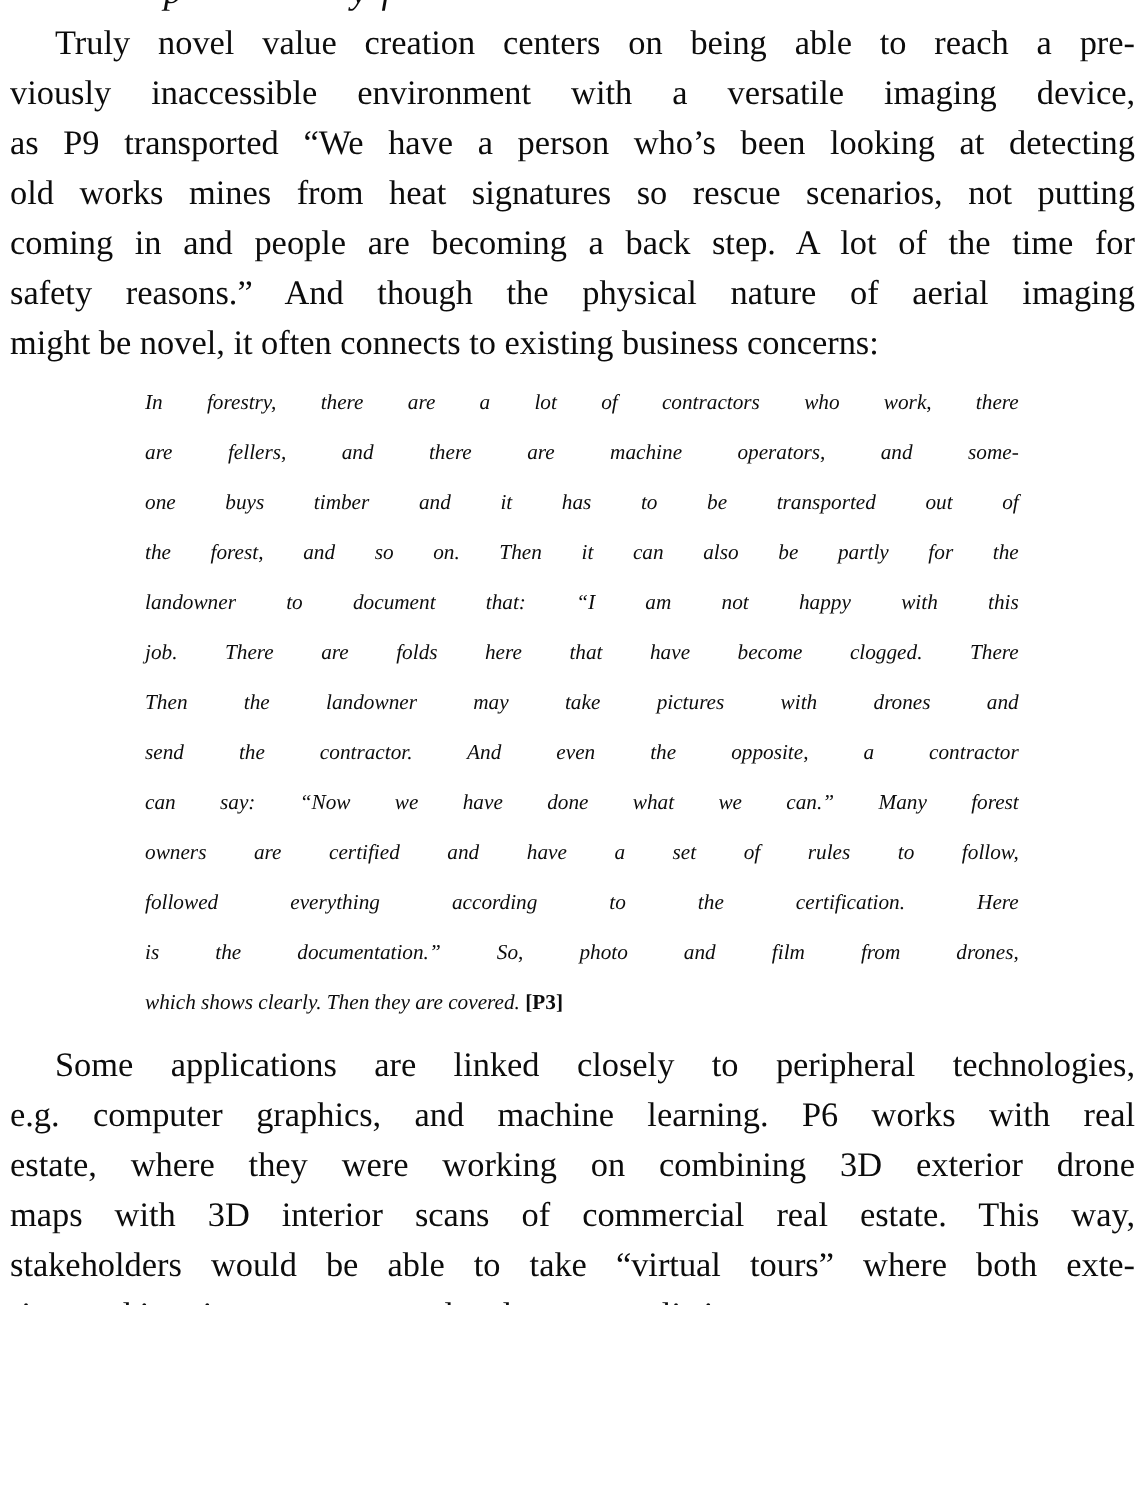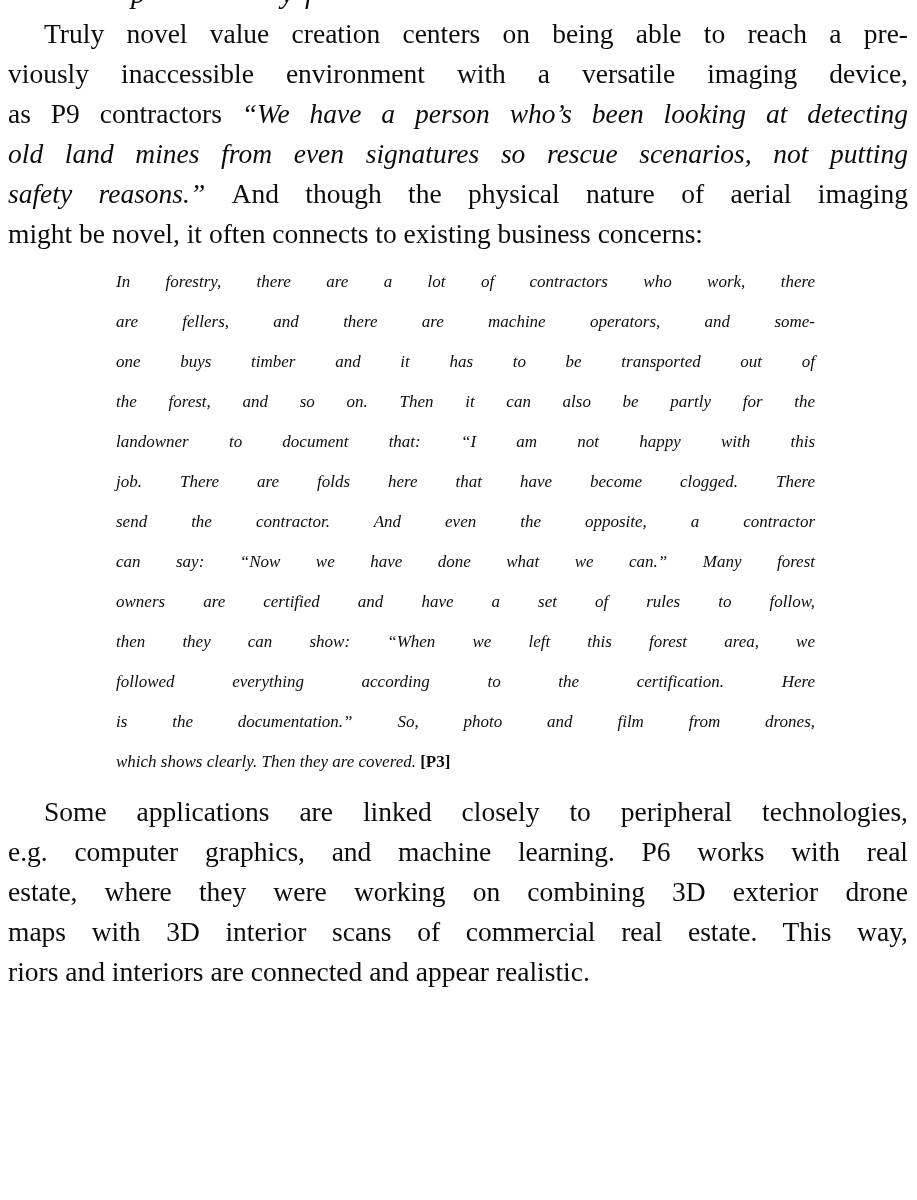"as P9 contractors" span { text: contractors -> transported }
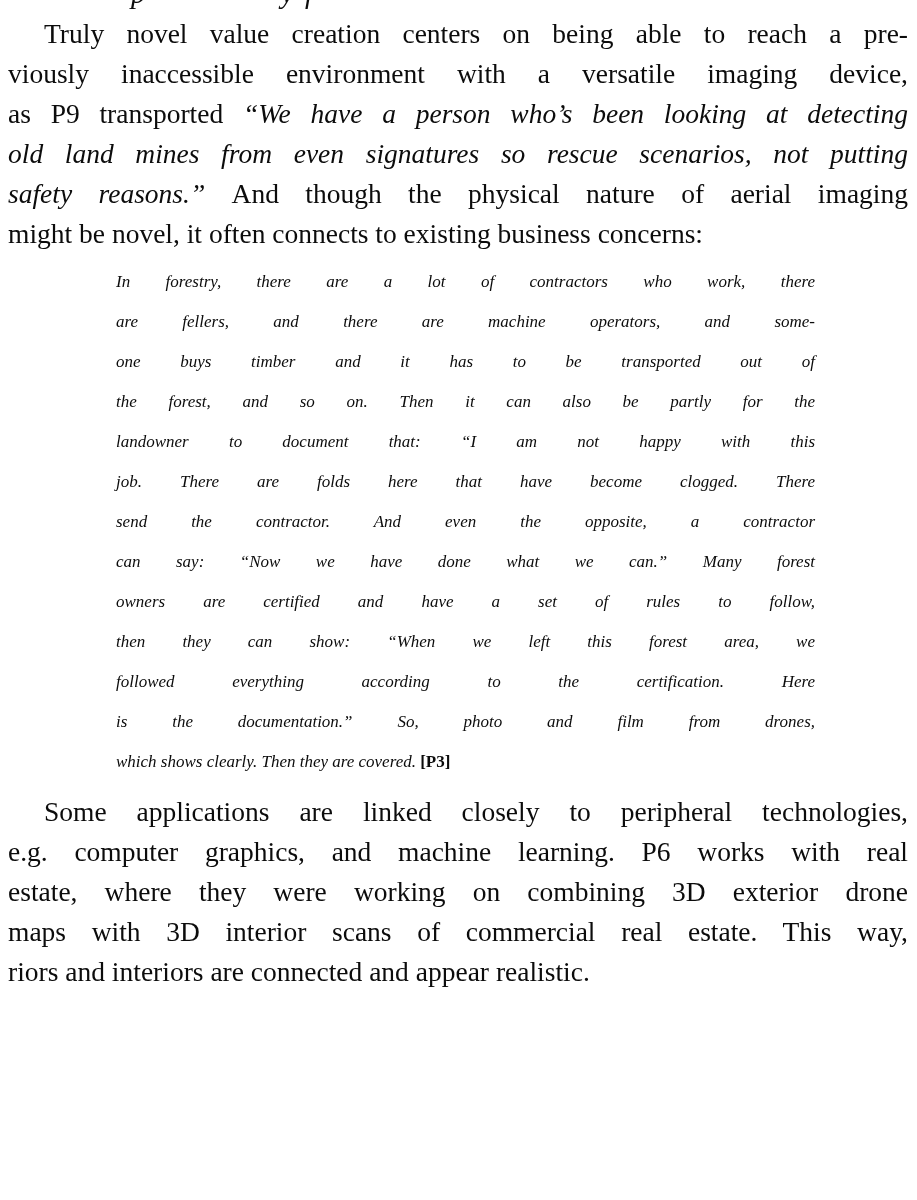"“We have a person who’s" .it { font-style: italic -> none }
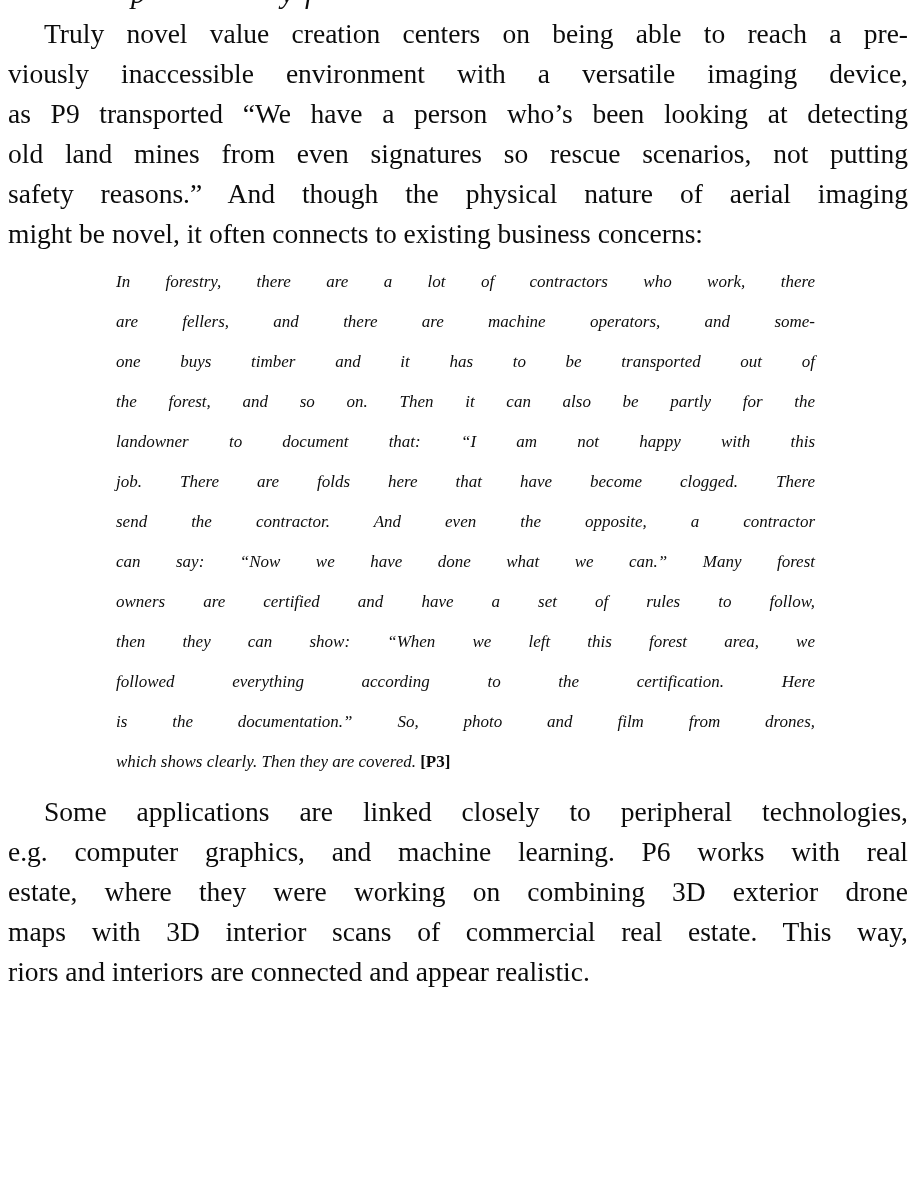"old land mines from even" div.ln { text: land mines from even -> works mines from heat }
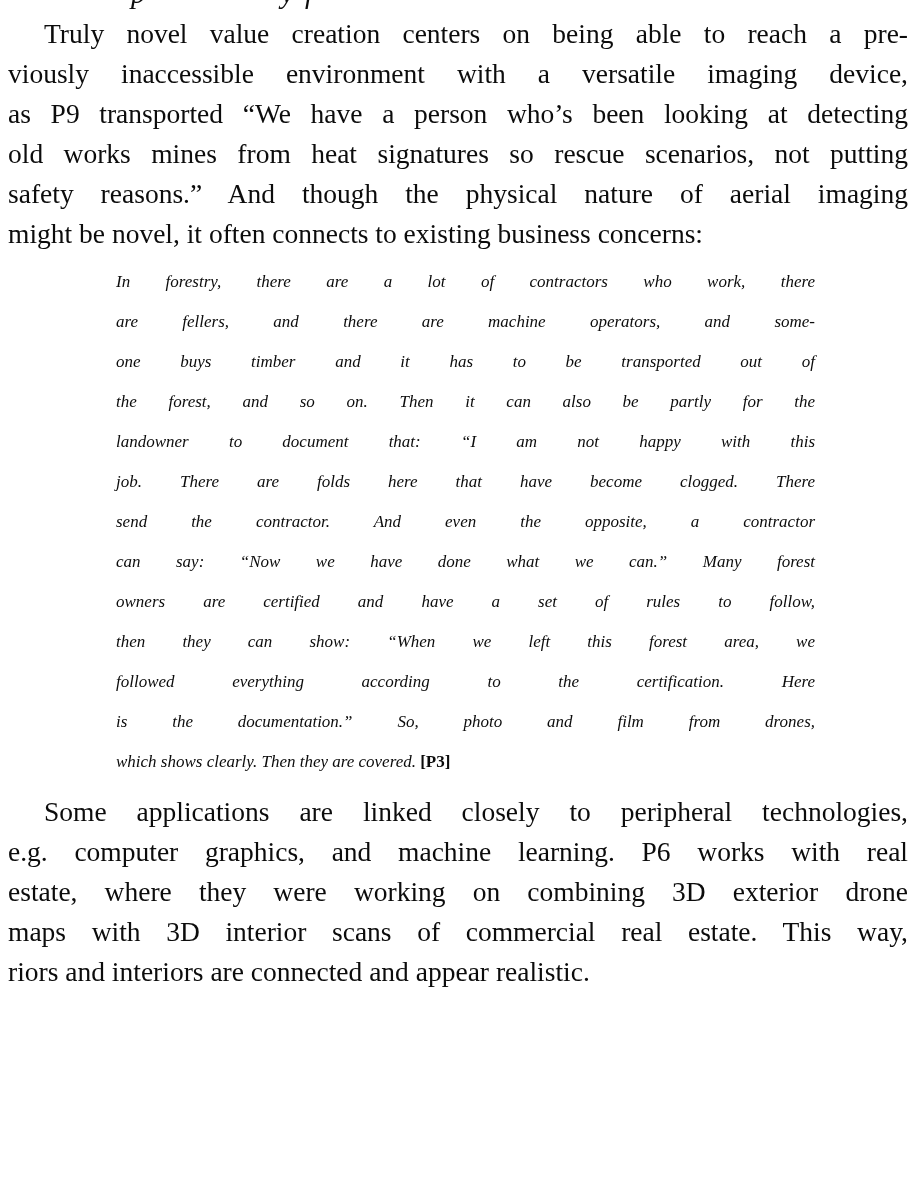"coming in and people are" div.ln { html: none -> <div>coming in and people are becoming a back step. A lot of the time for</div> }
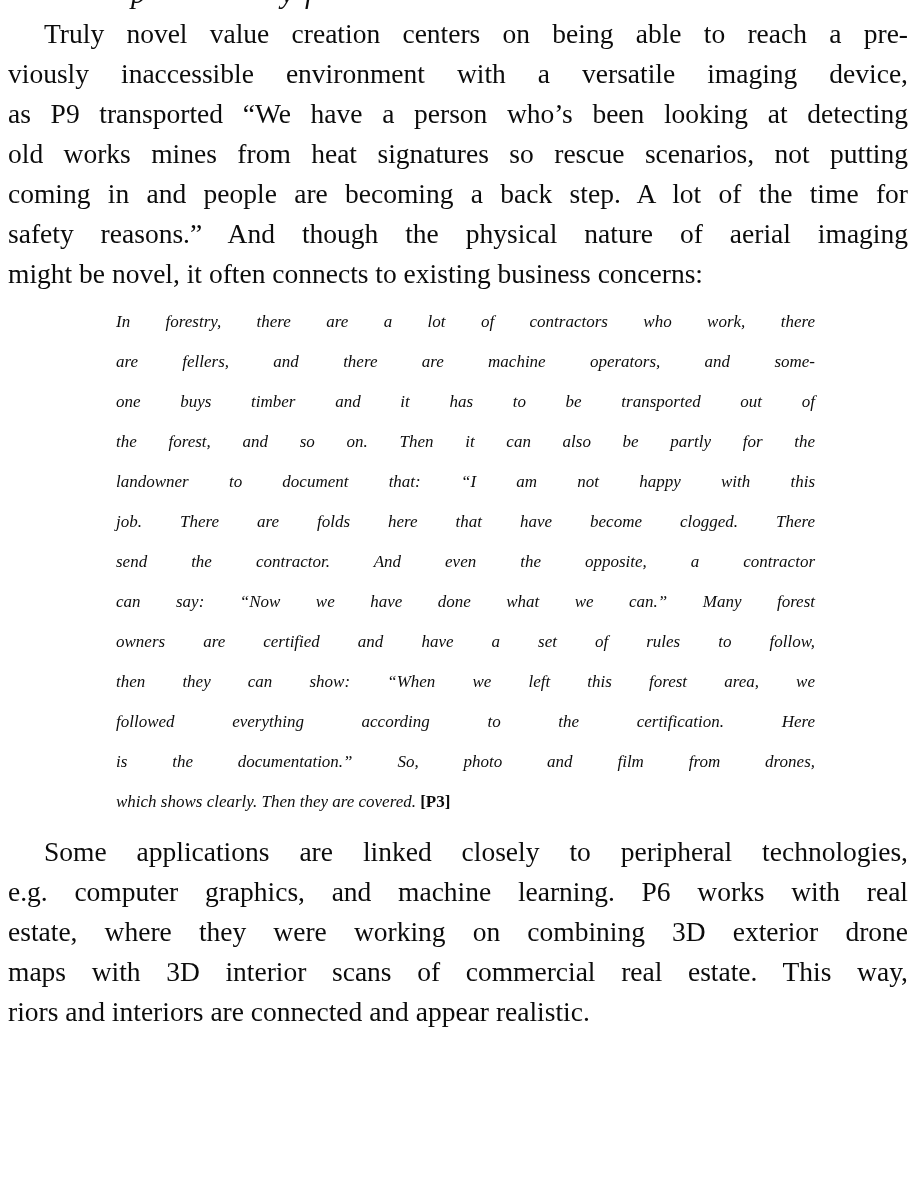"Then the landowner may take" div.ln { html: none -> <div>Then the landowner may take pictures with drones and</div> }
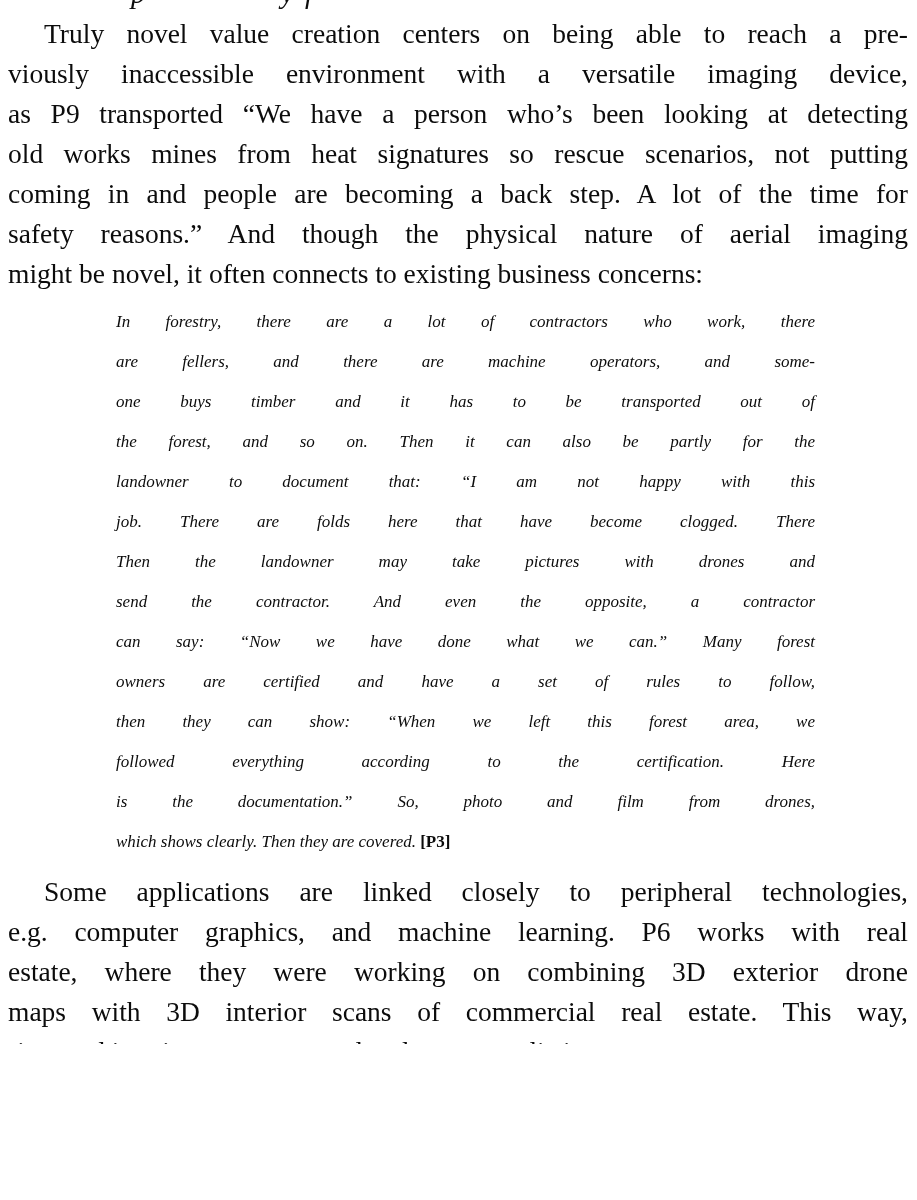"then they can show: “When" div.ln { html: <div>then they can show: “When we left this forest area, we</div> -> none }
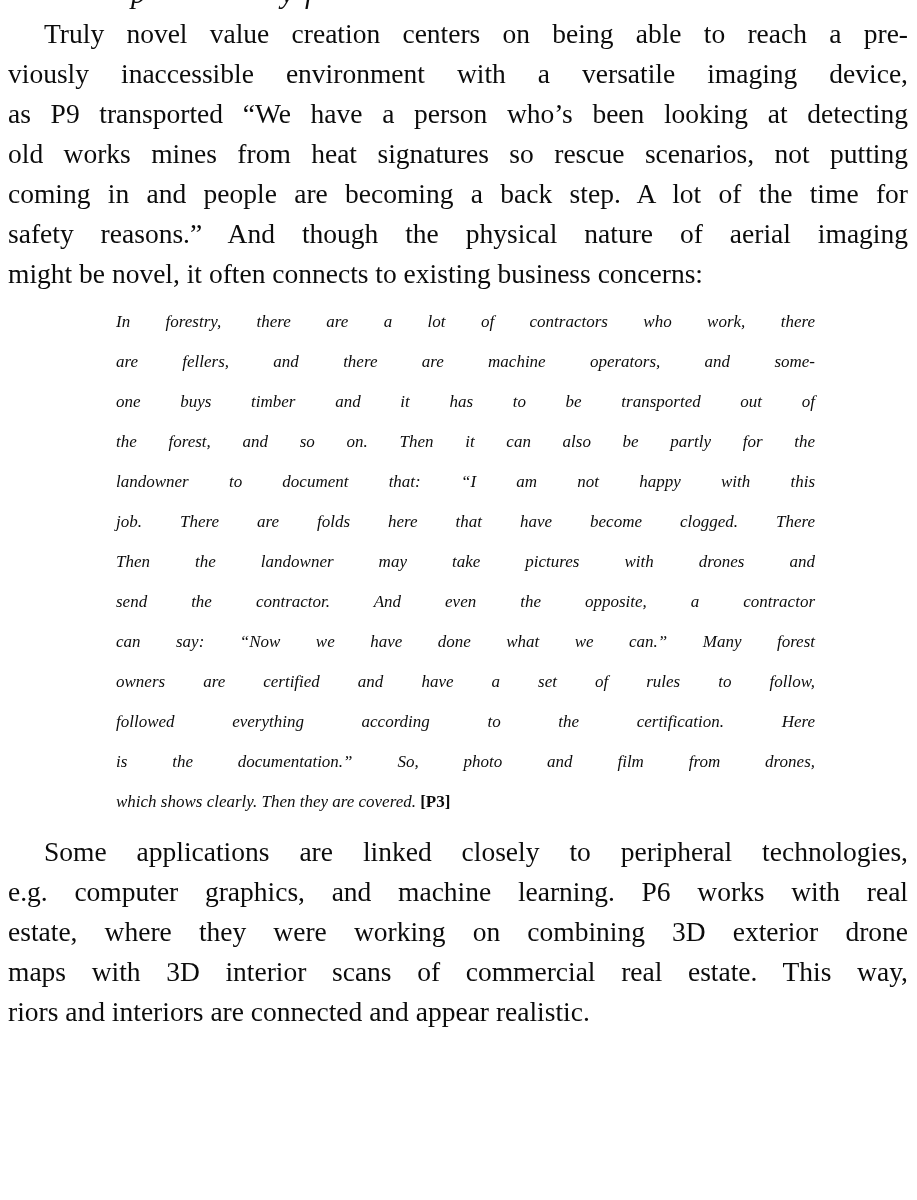"stakeholders would be able to" div.ln { html: none -> <div>stakeholders would be able to take “virtual tours” where both exte-</div> }
